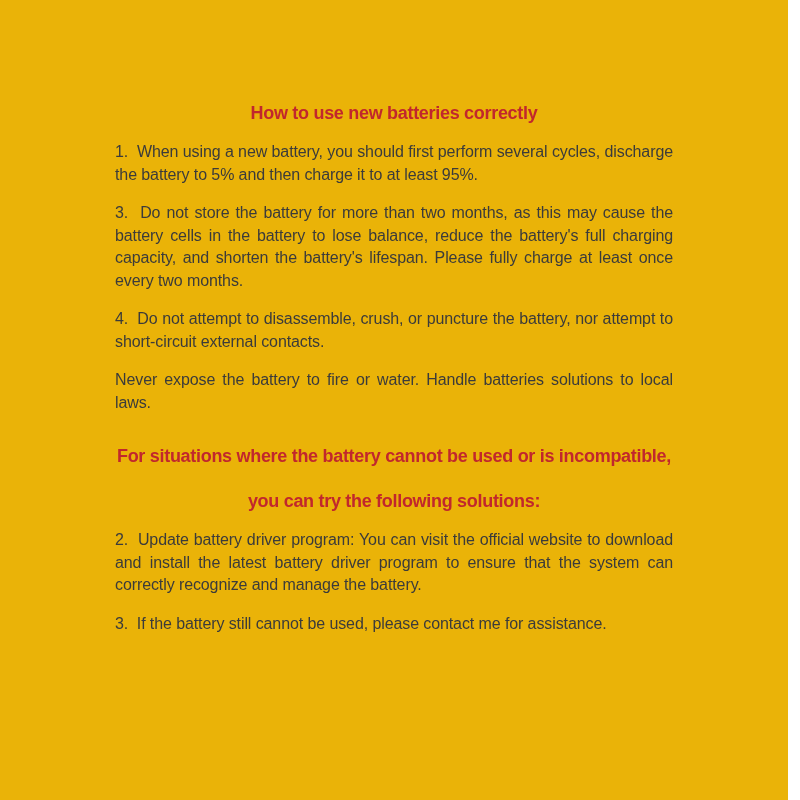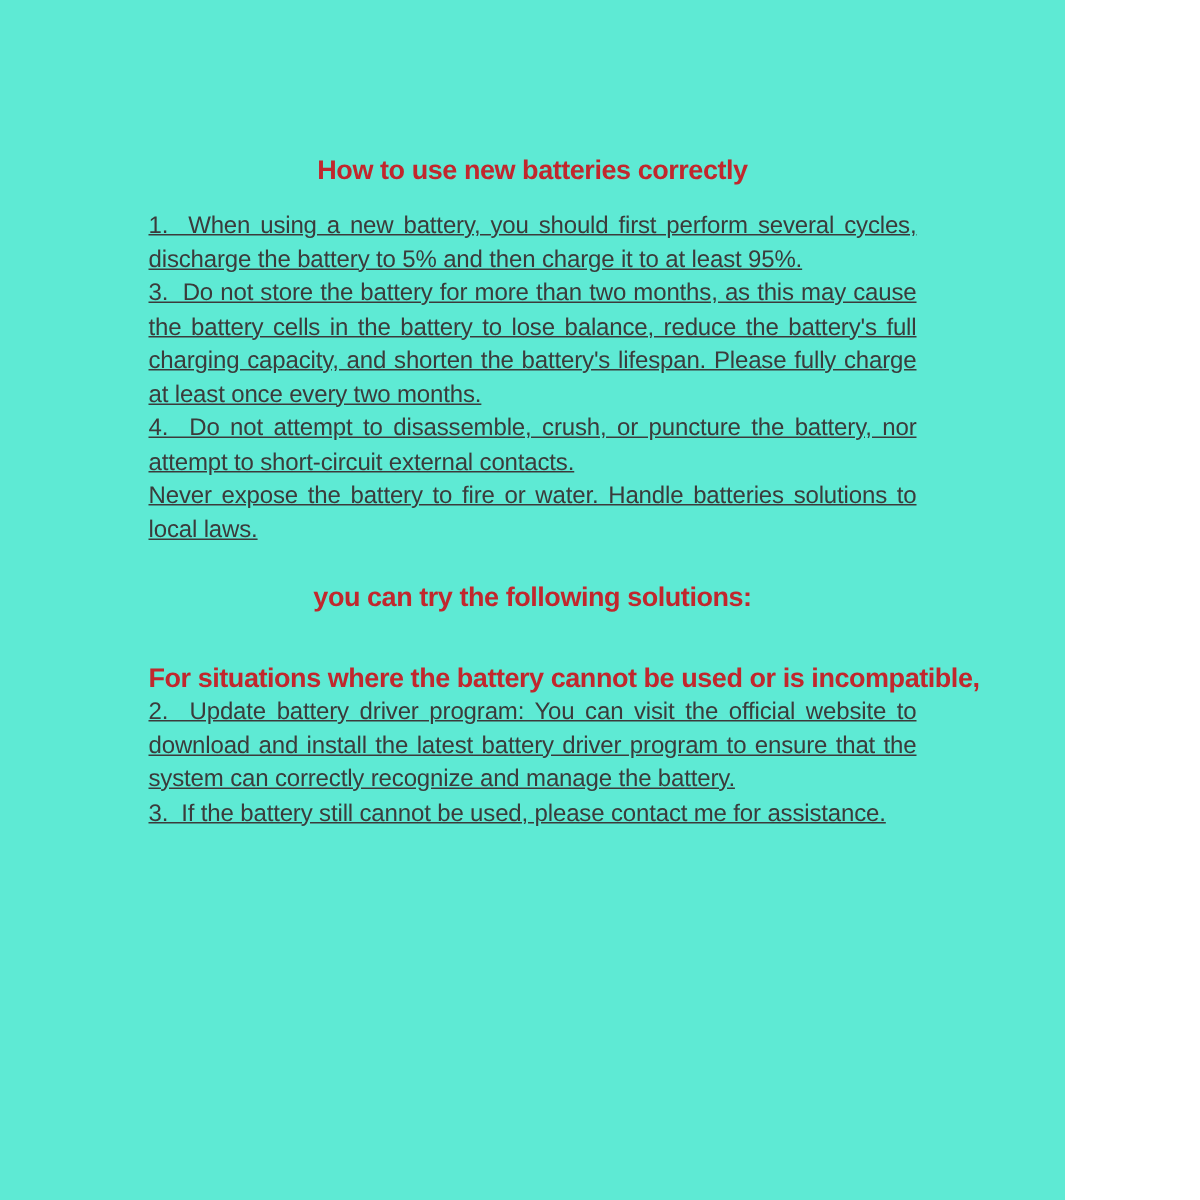"How to use new batteries" .page { background: #5eead4 -> #eab308; width: 710px -> 788px }
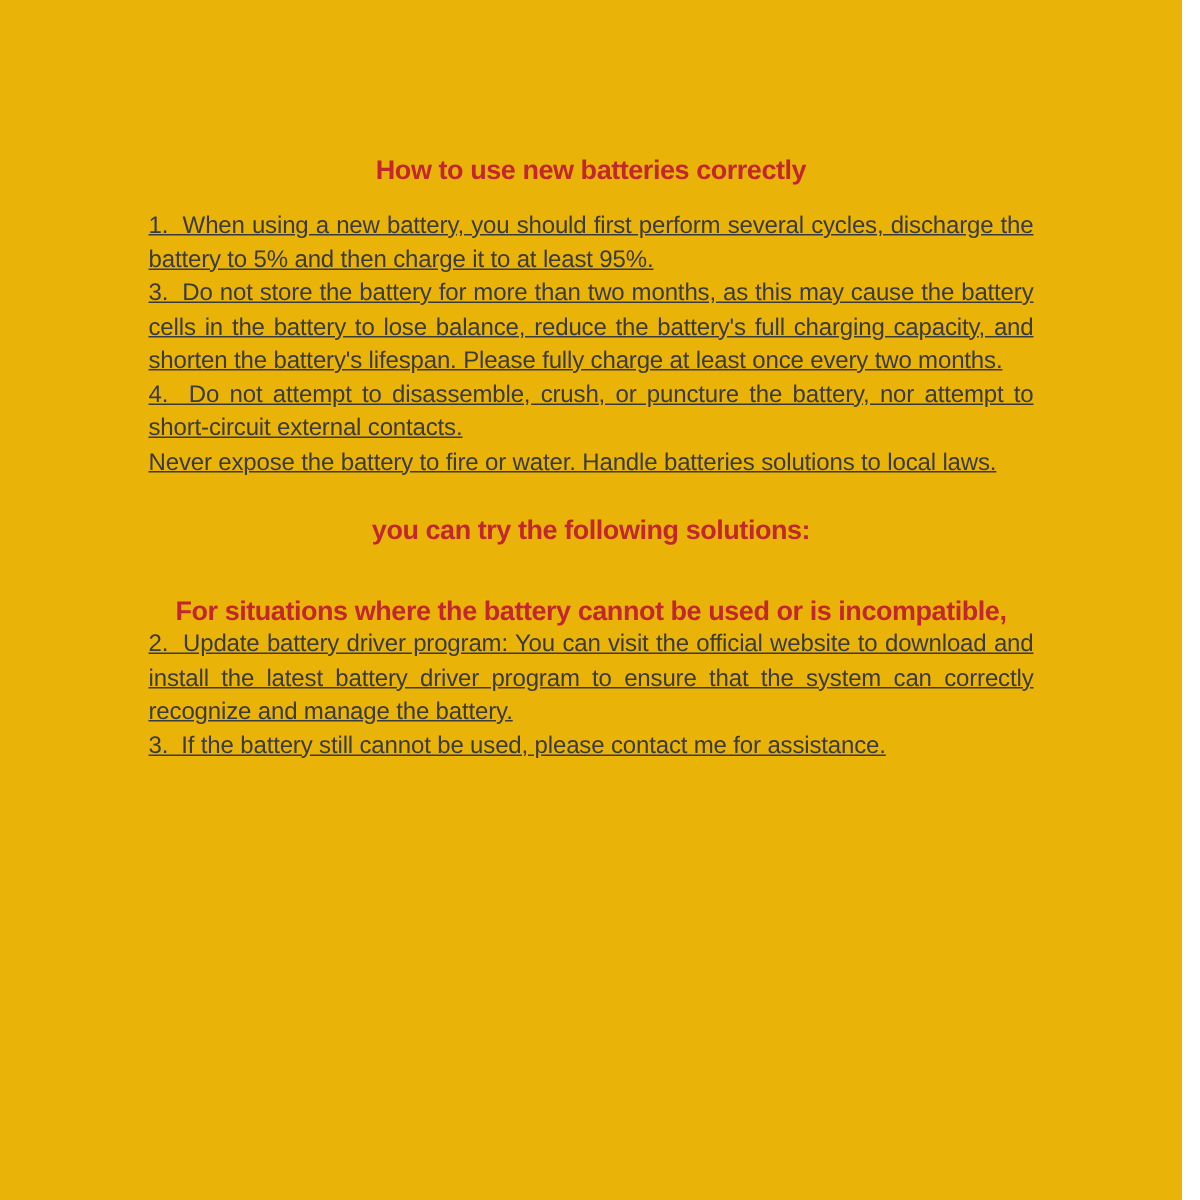"1. When using a new" .para { margin: 0 -> 16px; text-decoration: underline -> none }
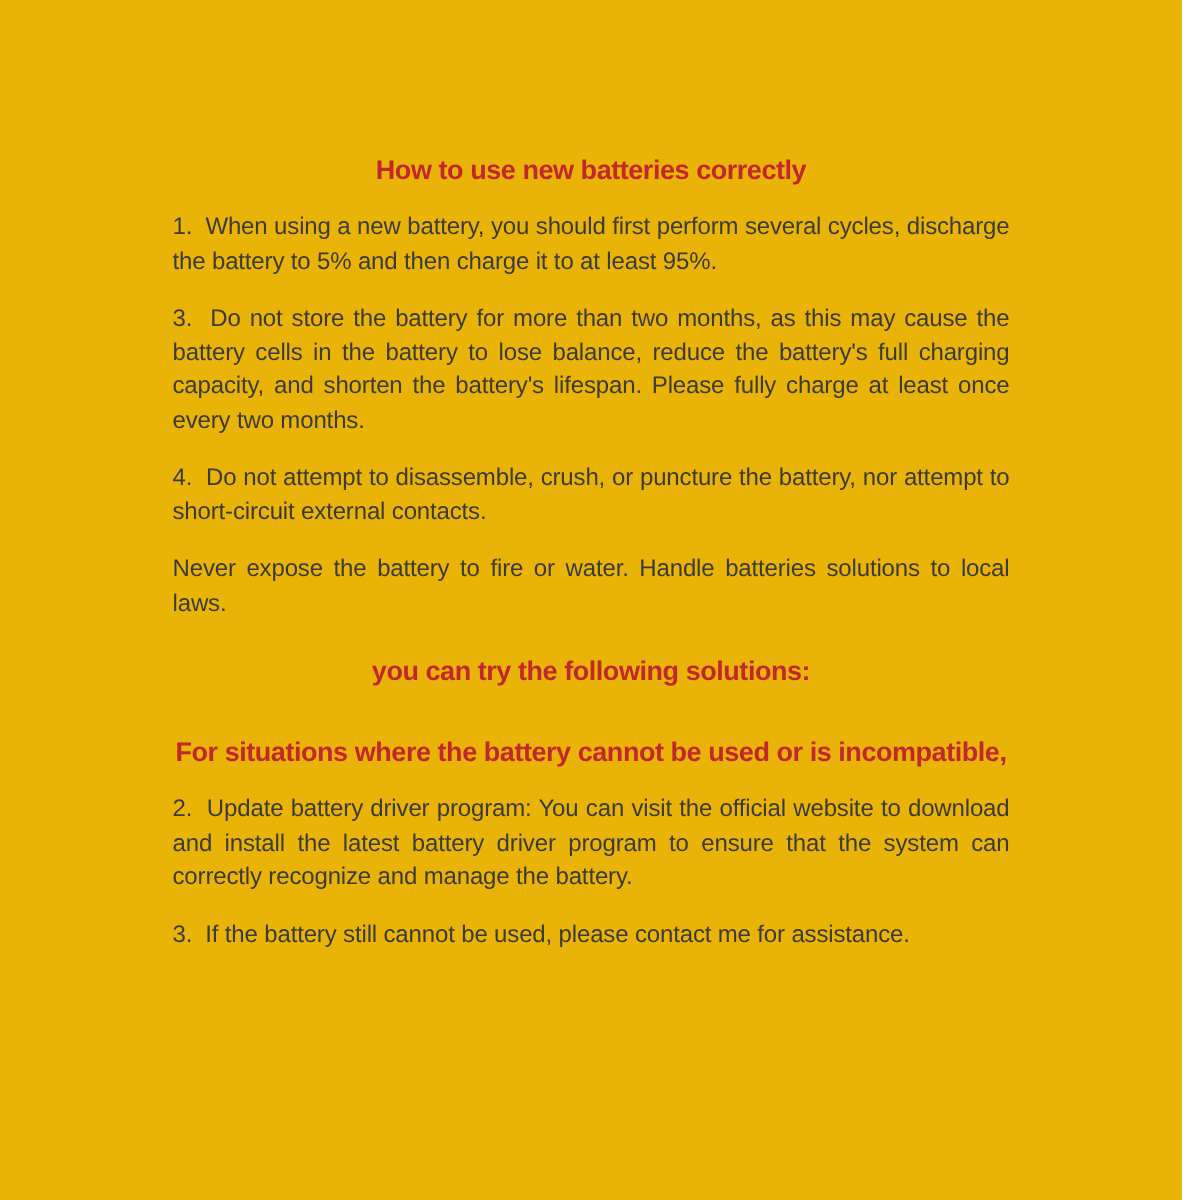"you can try the following" h2.title-sub { order: before "For situations where the battery" -> after "For situations where the battery" }
